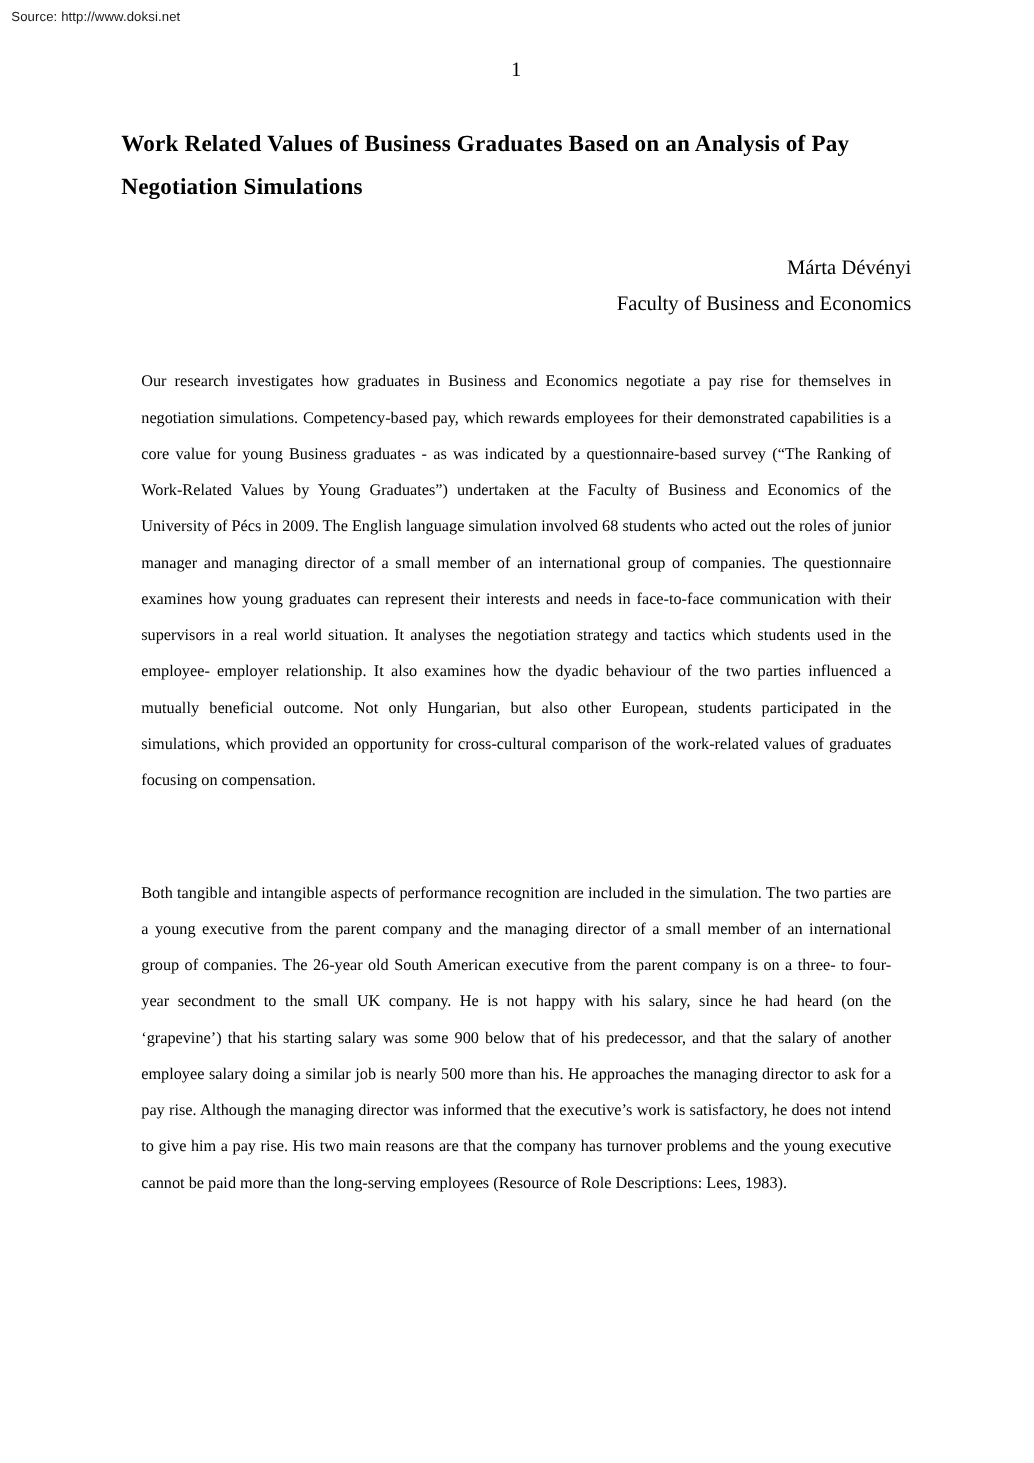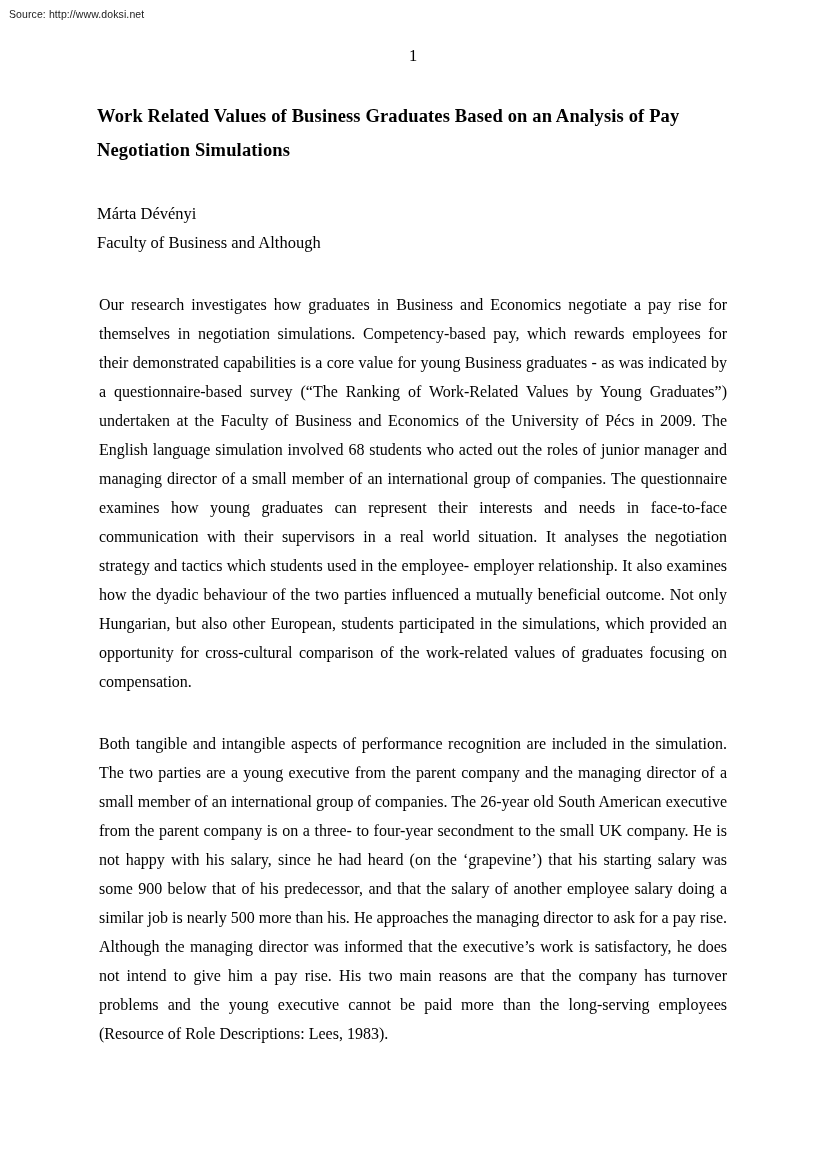"Márta Dévényi" .author-block { text-align: left -> right }
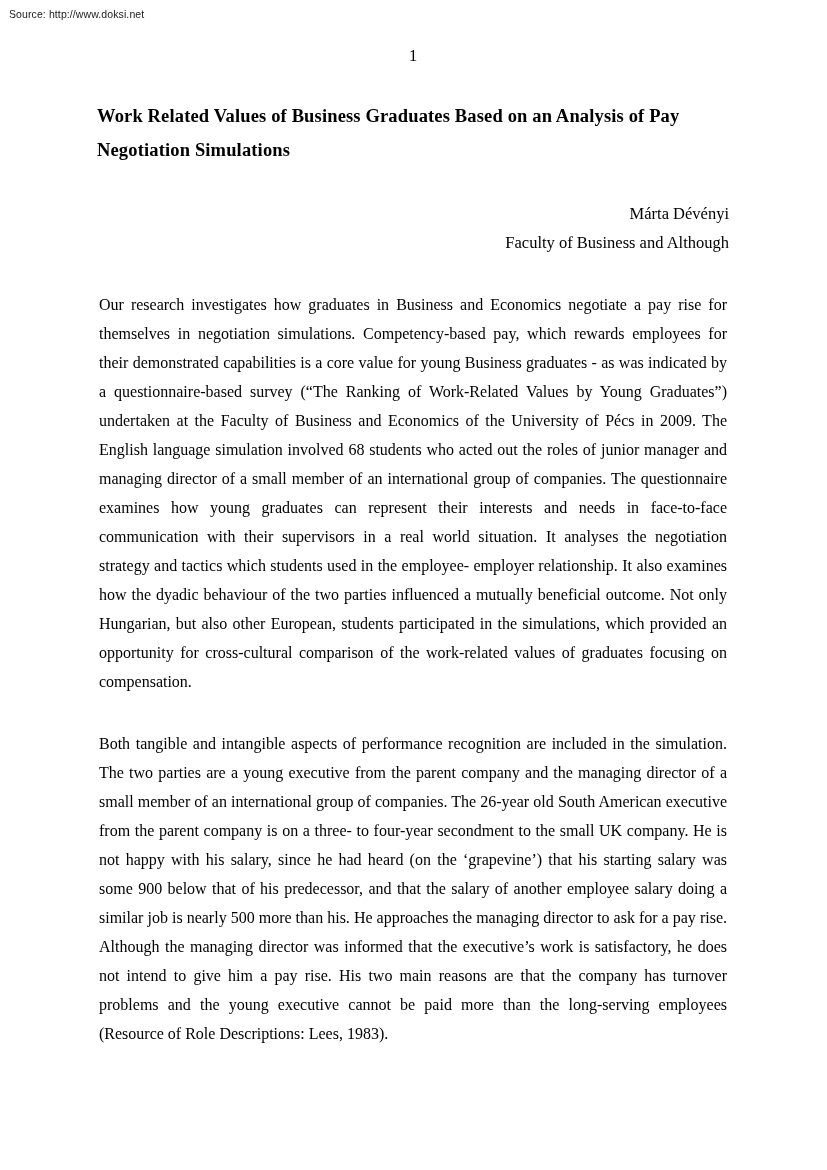"Faculty of Business and Although" div { text: Although -> Economics }
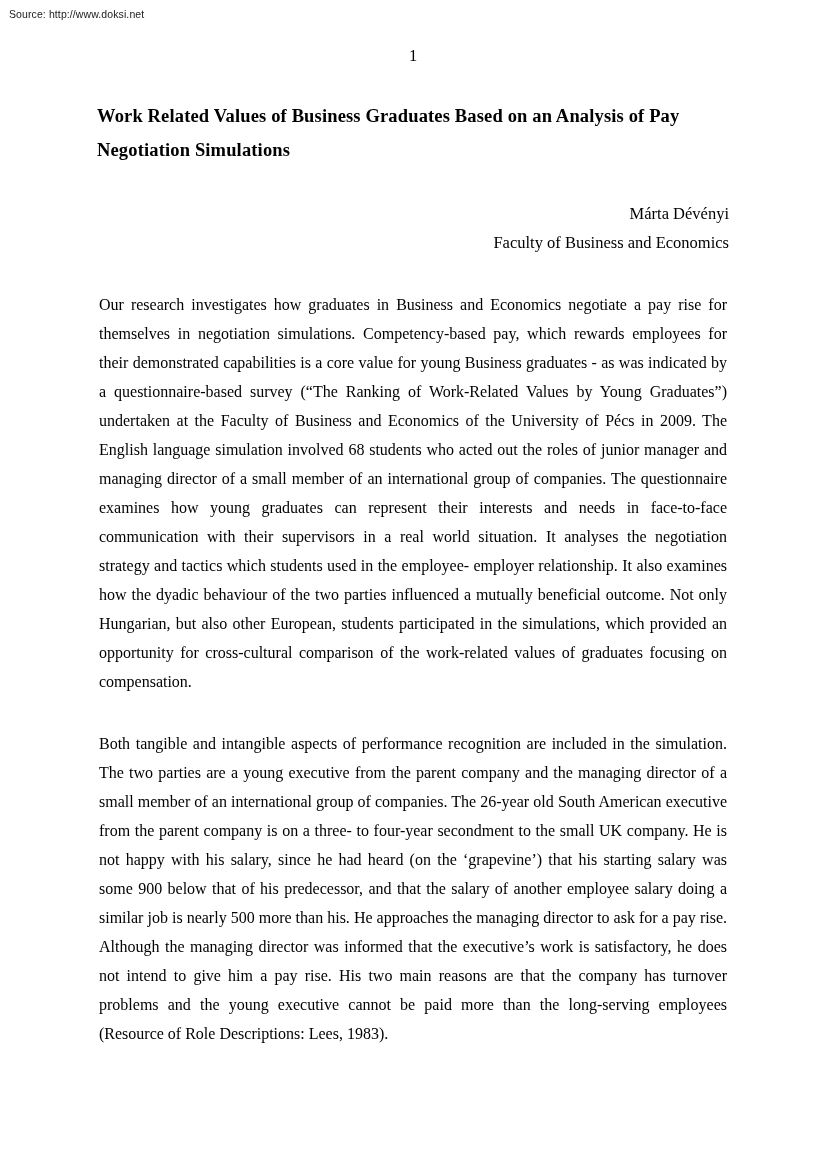"Our research investigates how graduates" .body-para { font-size: 16px -> 13px; margin: 2px -> 16px }
